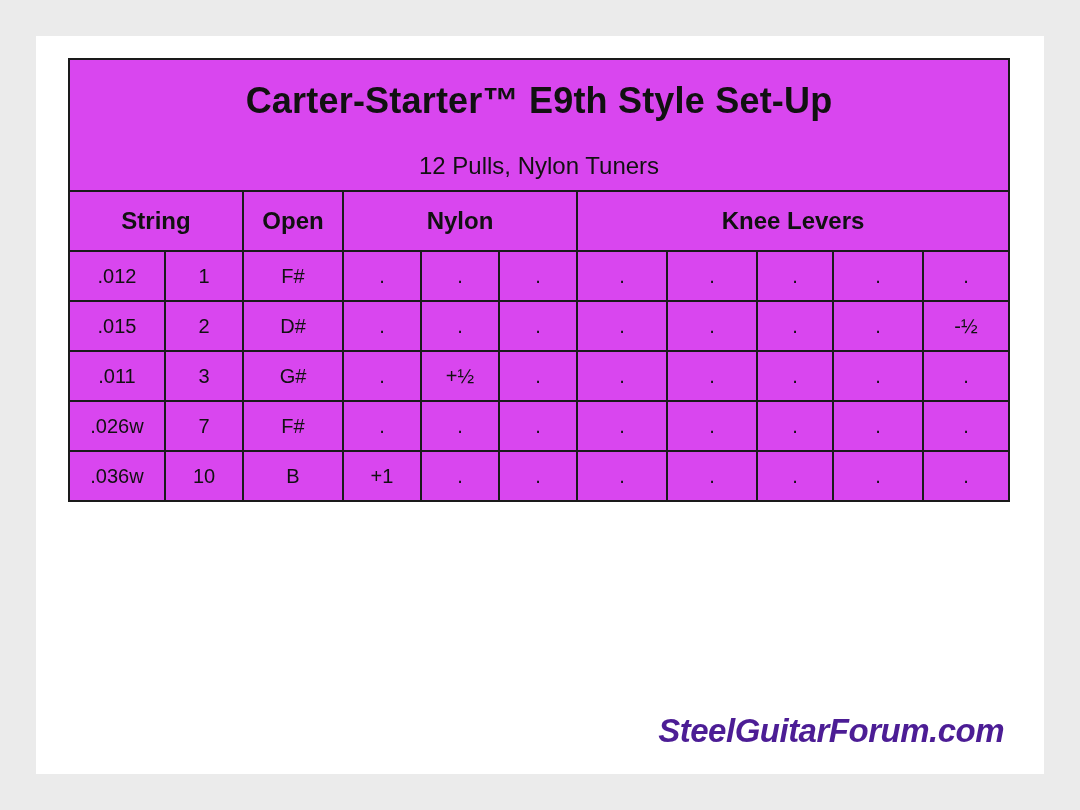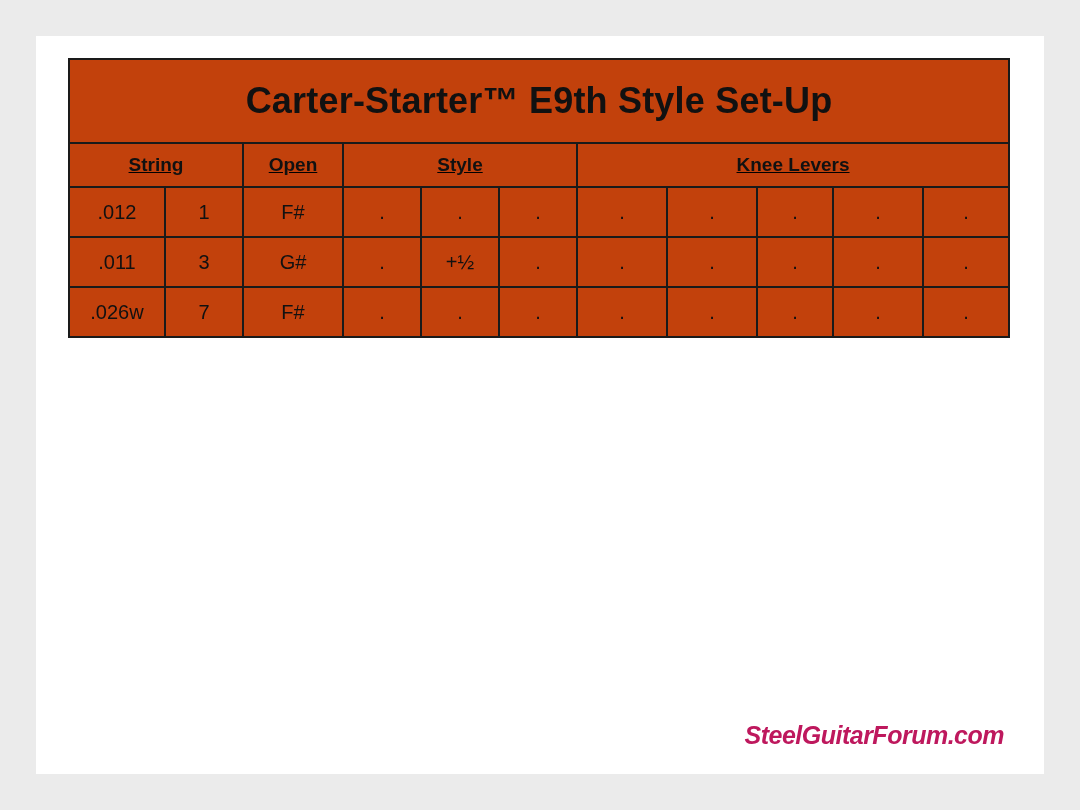"Carter-Starter™ E9th Style Set-Up" table.setup { background: #c2410c -> #d946ef }
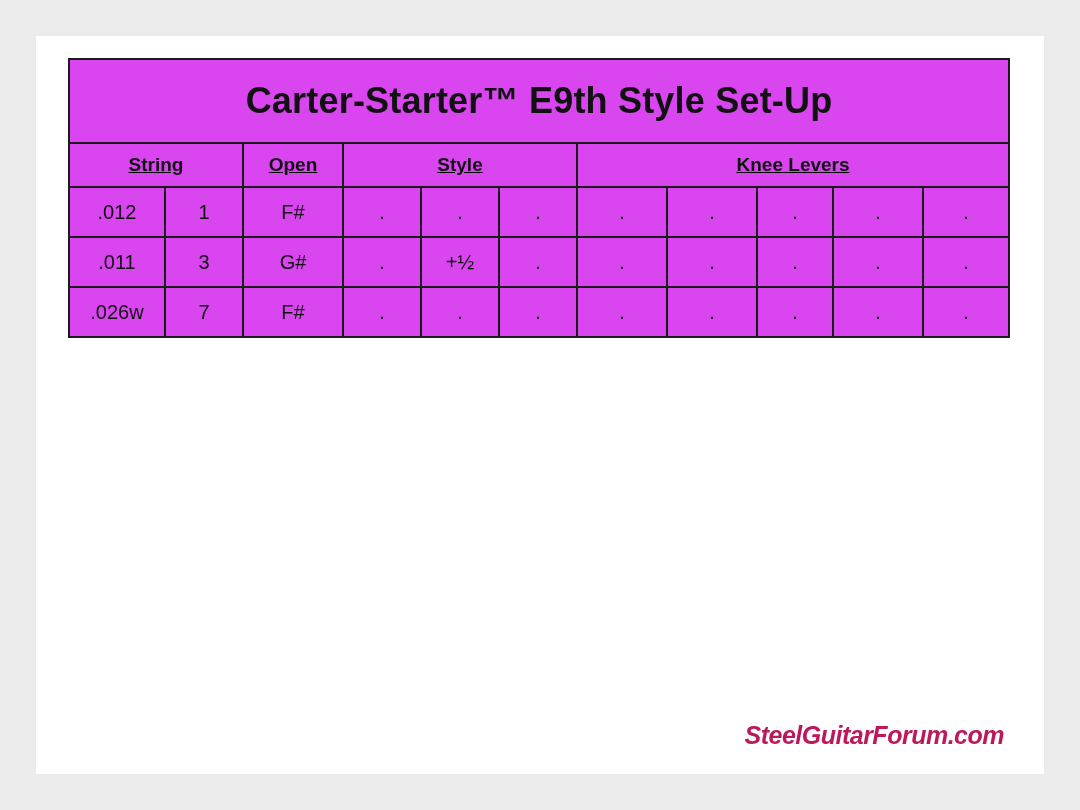"12 Pulls, Nylon Tuners" tr { html: none -> <tr> <td>12 Pulls, Nylon Tuners</td> </tr> }
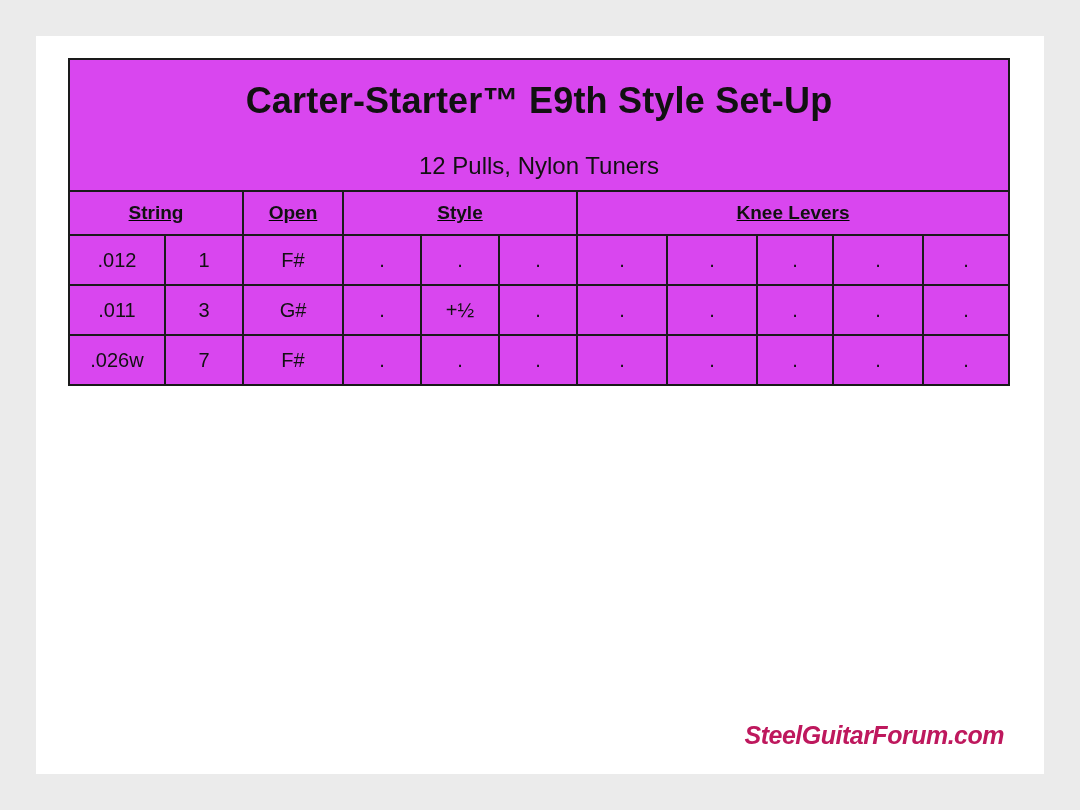"String" .group-head { font-size: 19px -> 24px; height: 44px -> 60px; text-decoration: underline -> none }
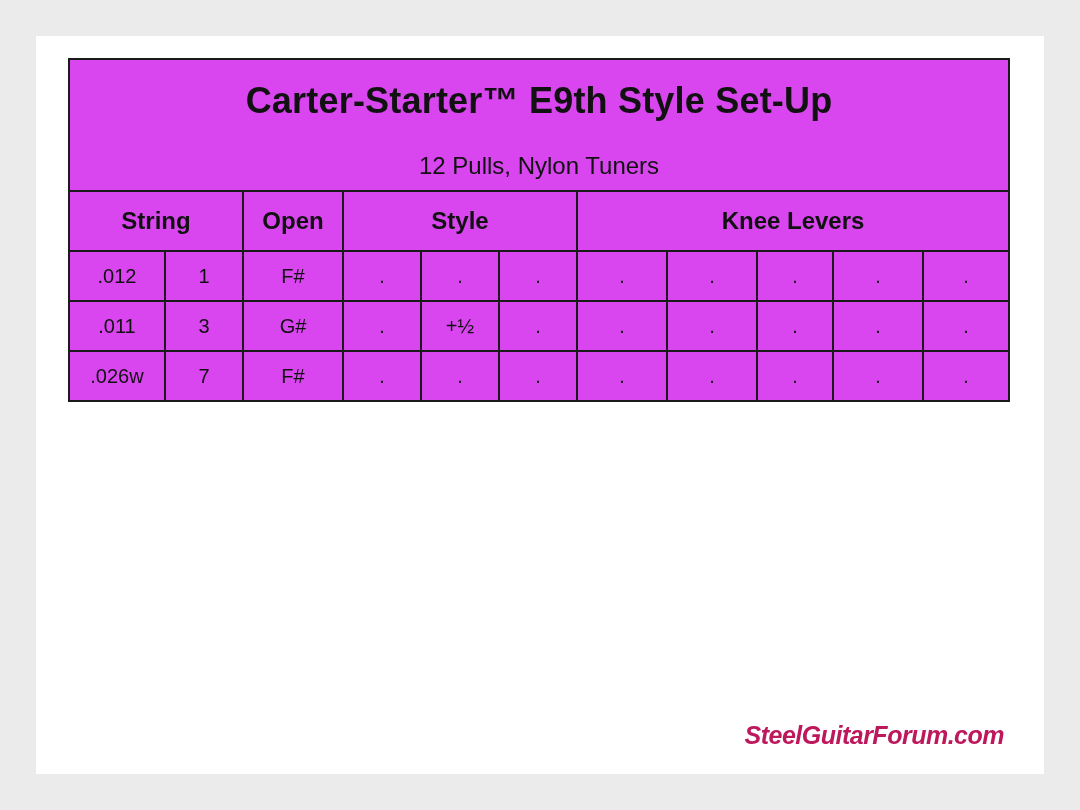"Style" td { text: Style -> Nylon }
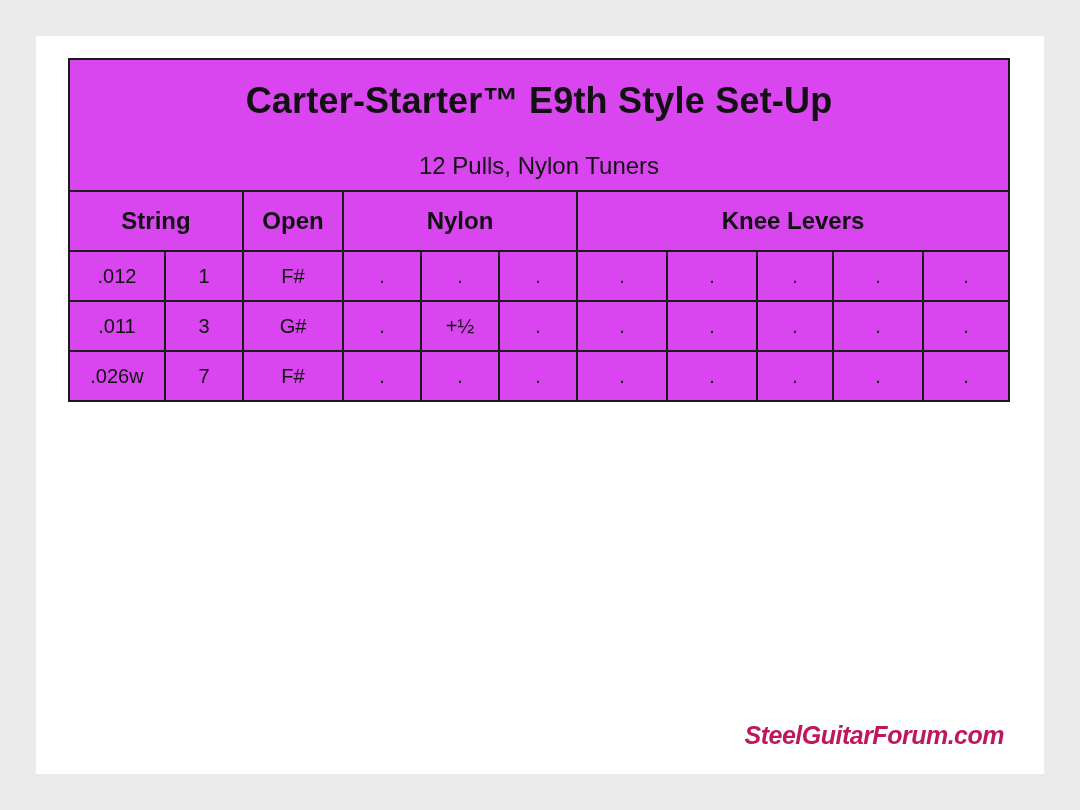".015" tr.data-row { html: none -> <tr> <td>.015</td> <td>2</td> <td>D#</td> <td>.</td> <td>.</td> <td>.</td> <td>.</td> <td>.</td> <td>.</td> <td>.</td> <td>-½</td> </tr> }
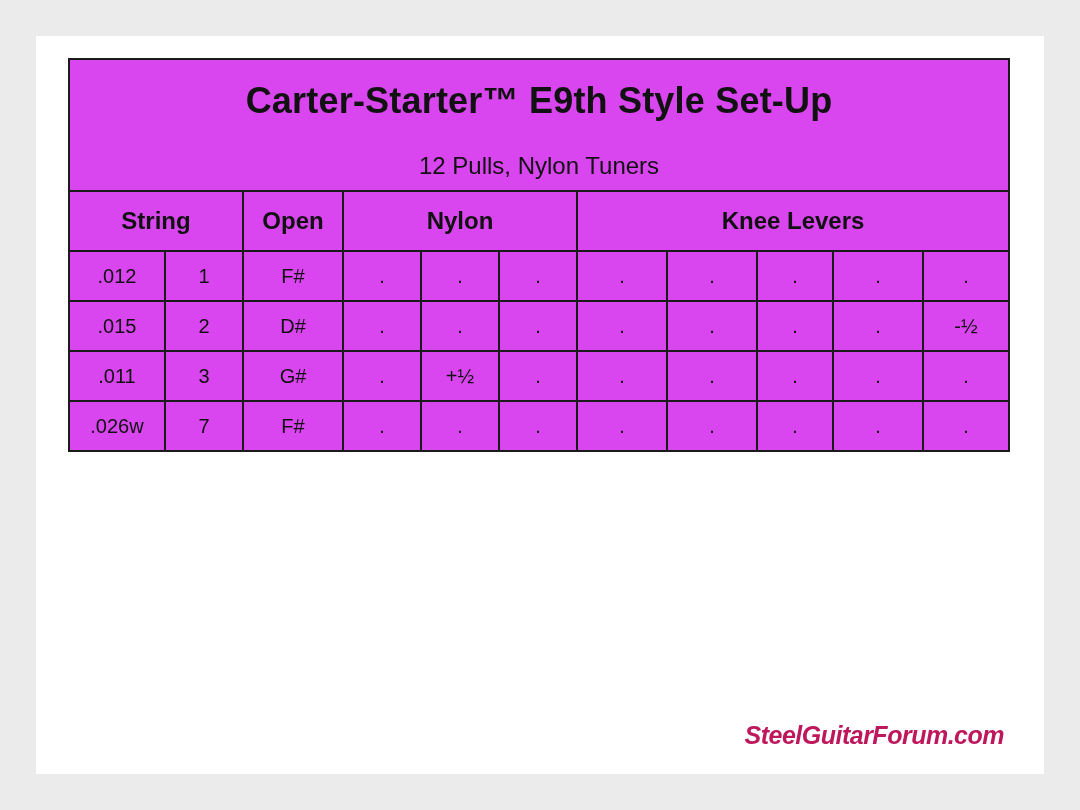".036w" tr.data-row { html: none -> <tr> <td>.036w</td> <td>10</td> <td>B</td> <td>+1</td> <td>.</td> <td>.</td> <td>.</td> <td>.</td> <td>.</td> <td>.</td> <td>.</td> </tr> }
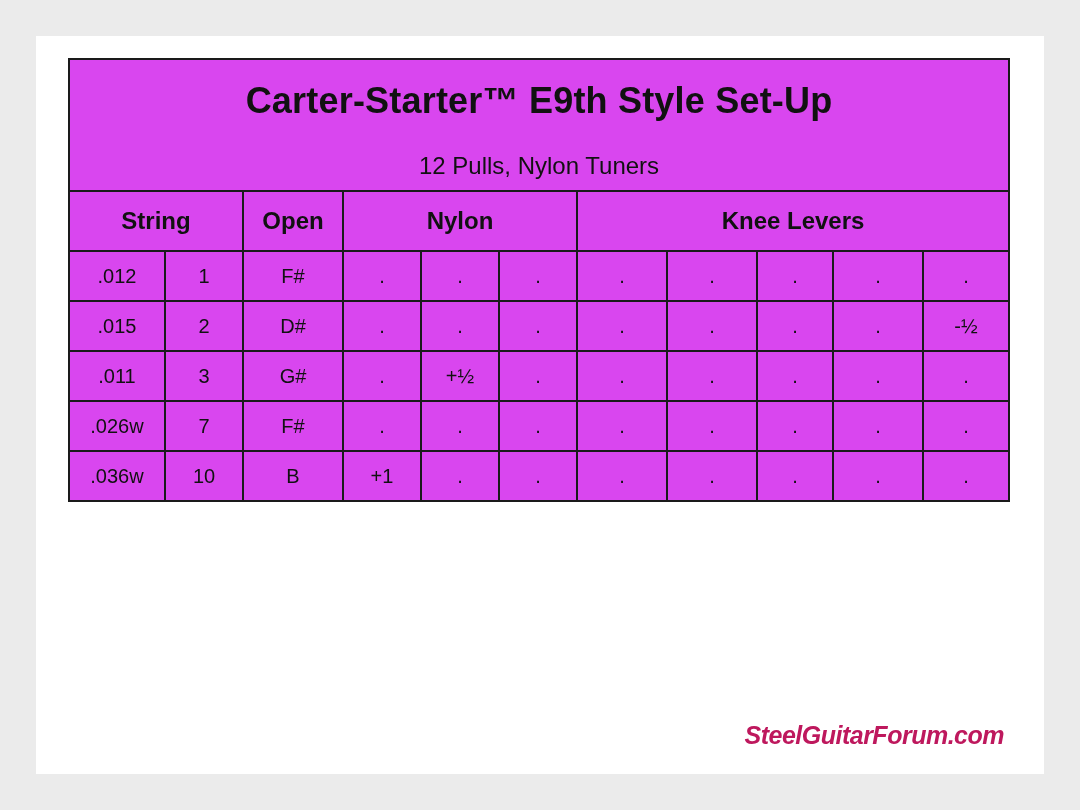"SteelGuitarForum.com" .watermark { color: #be185d -> #4c1d95; font-size: 25px -> 33px }
